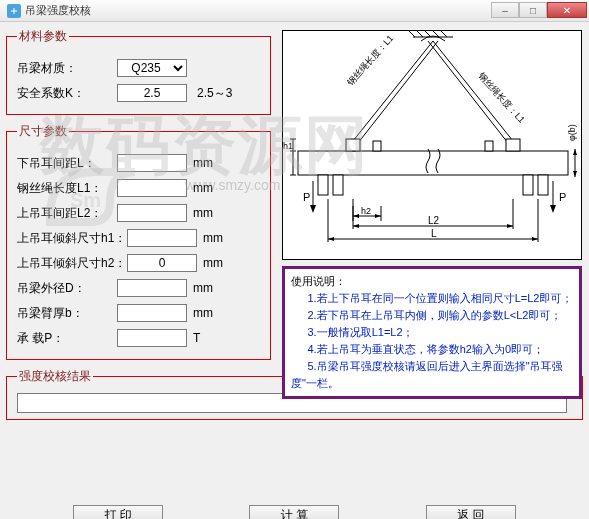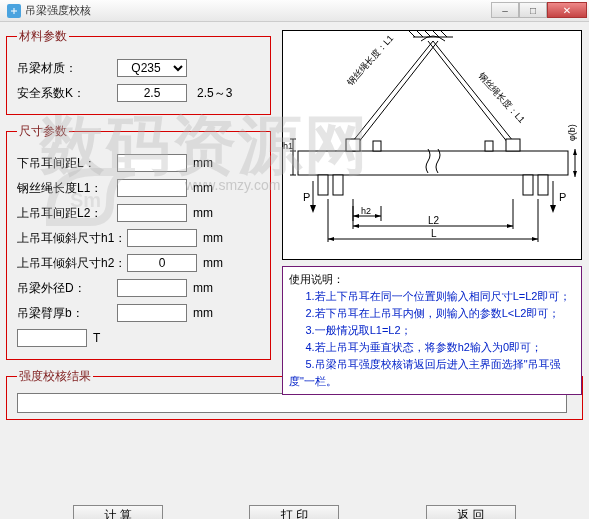"使用说明：" .instructions { border: 1px solid #701a75 -> 3px solid #701a75 }
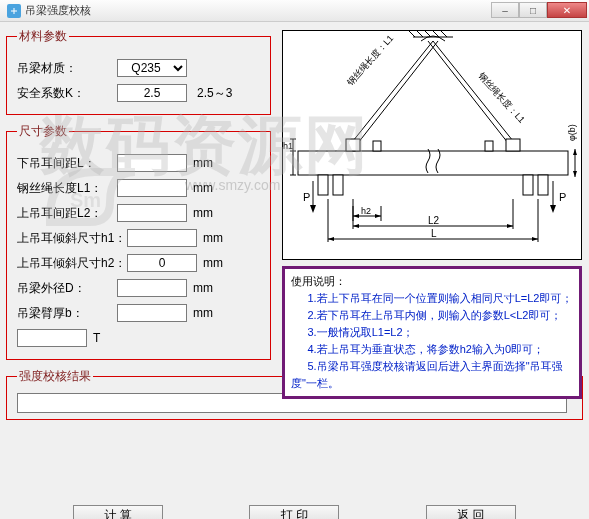"承 载P：" label { html: none -> <label>承 载P：</label> }
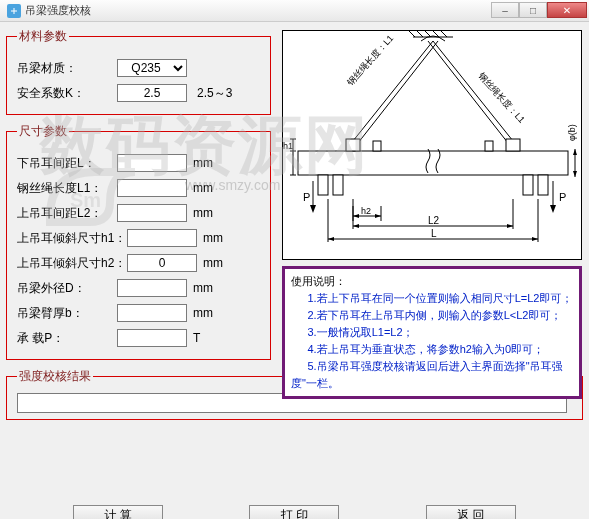"计 算" button { order: before "打 印" -> after "打 印" }
